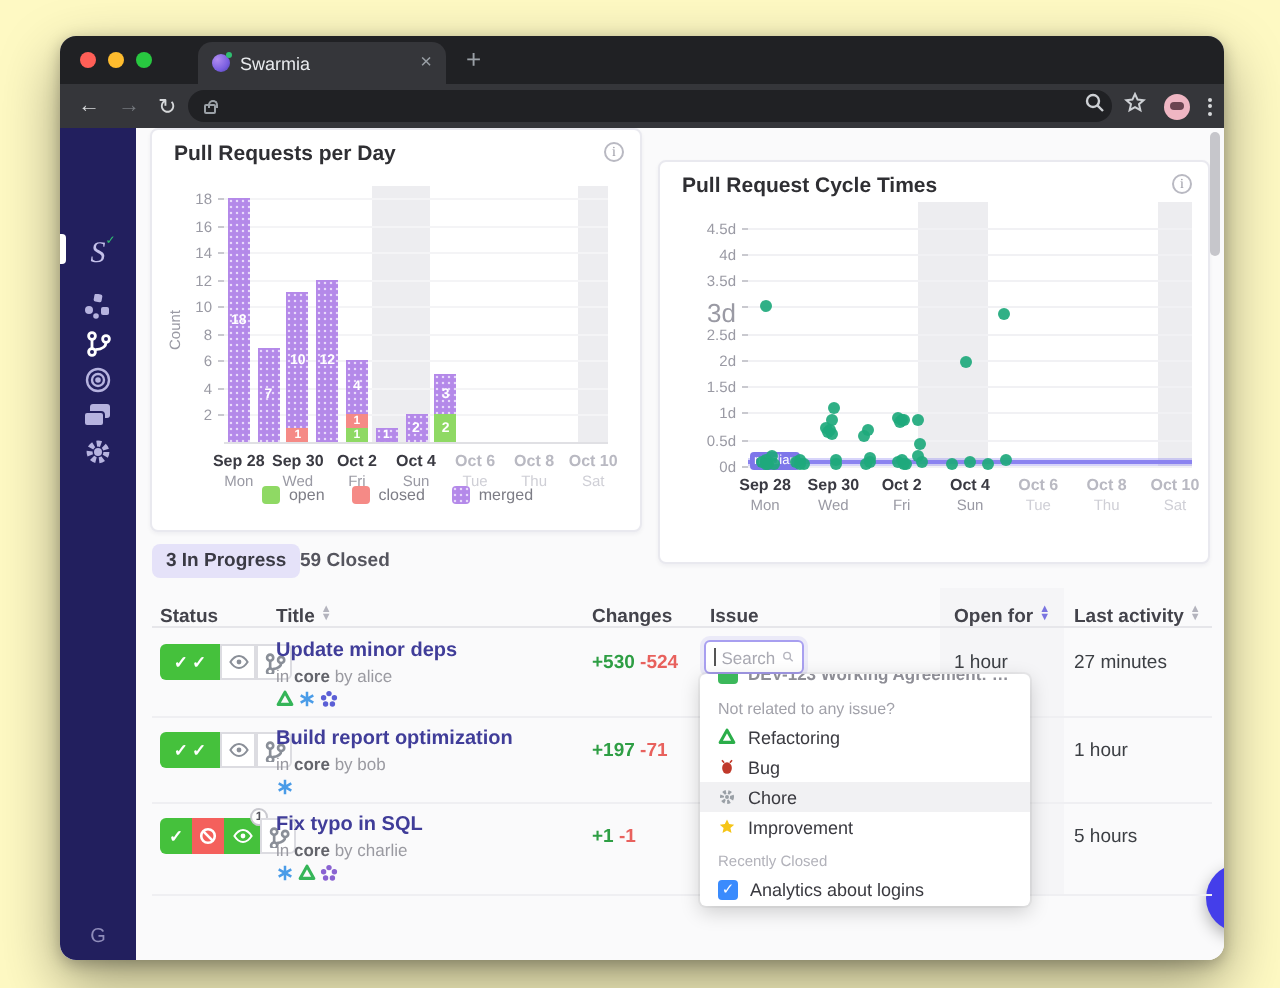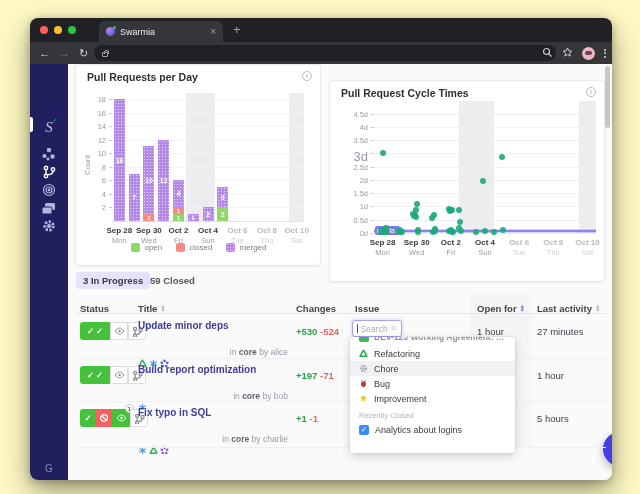"in core by alice" .meta { margin-top: 16px -> 2px; text-align: right -> none }
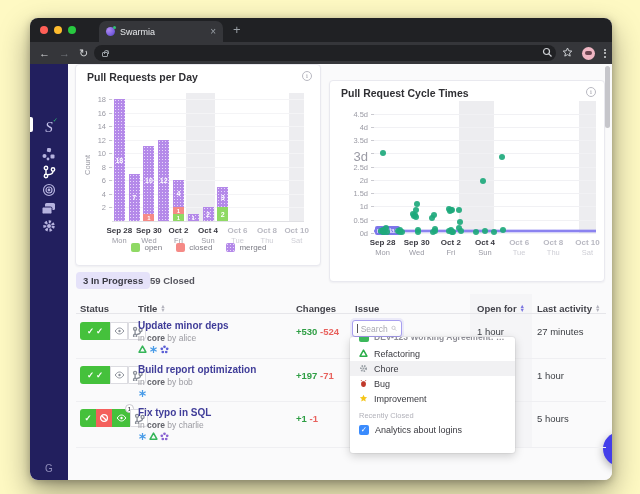"Not related to any issue?" div.dd-prompt { html: none -> <div>Not related to any issue?</div> }
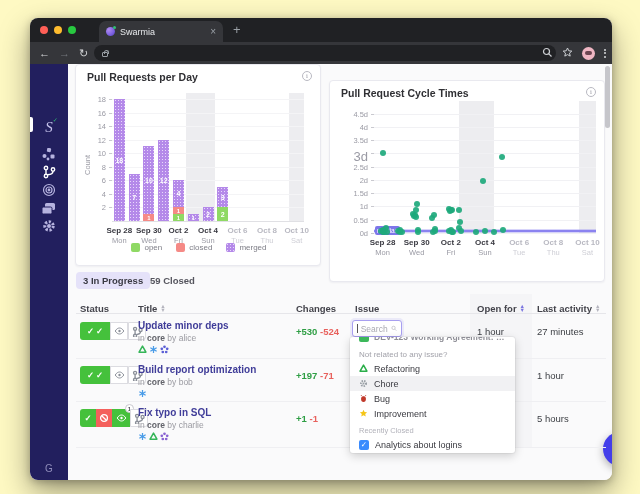"Chore" div.dd-opt { order: before "Bug" -> after "Bug" }
